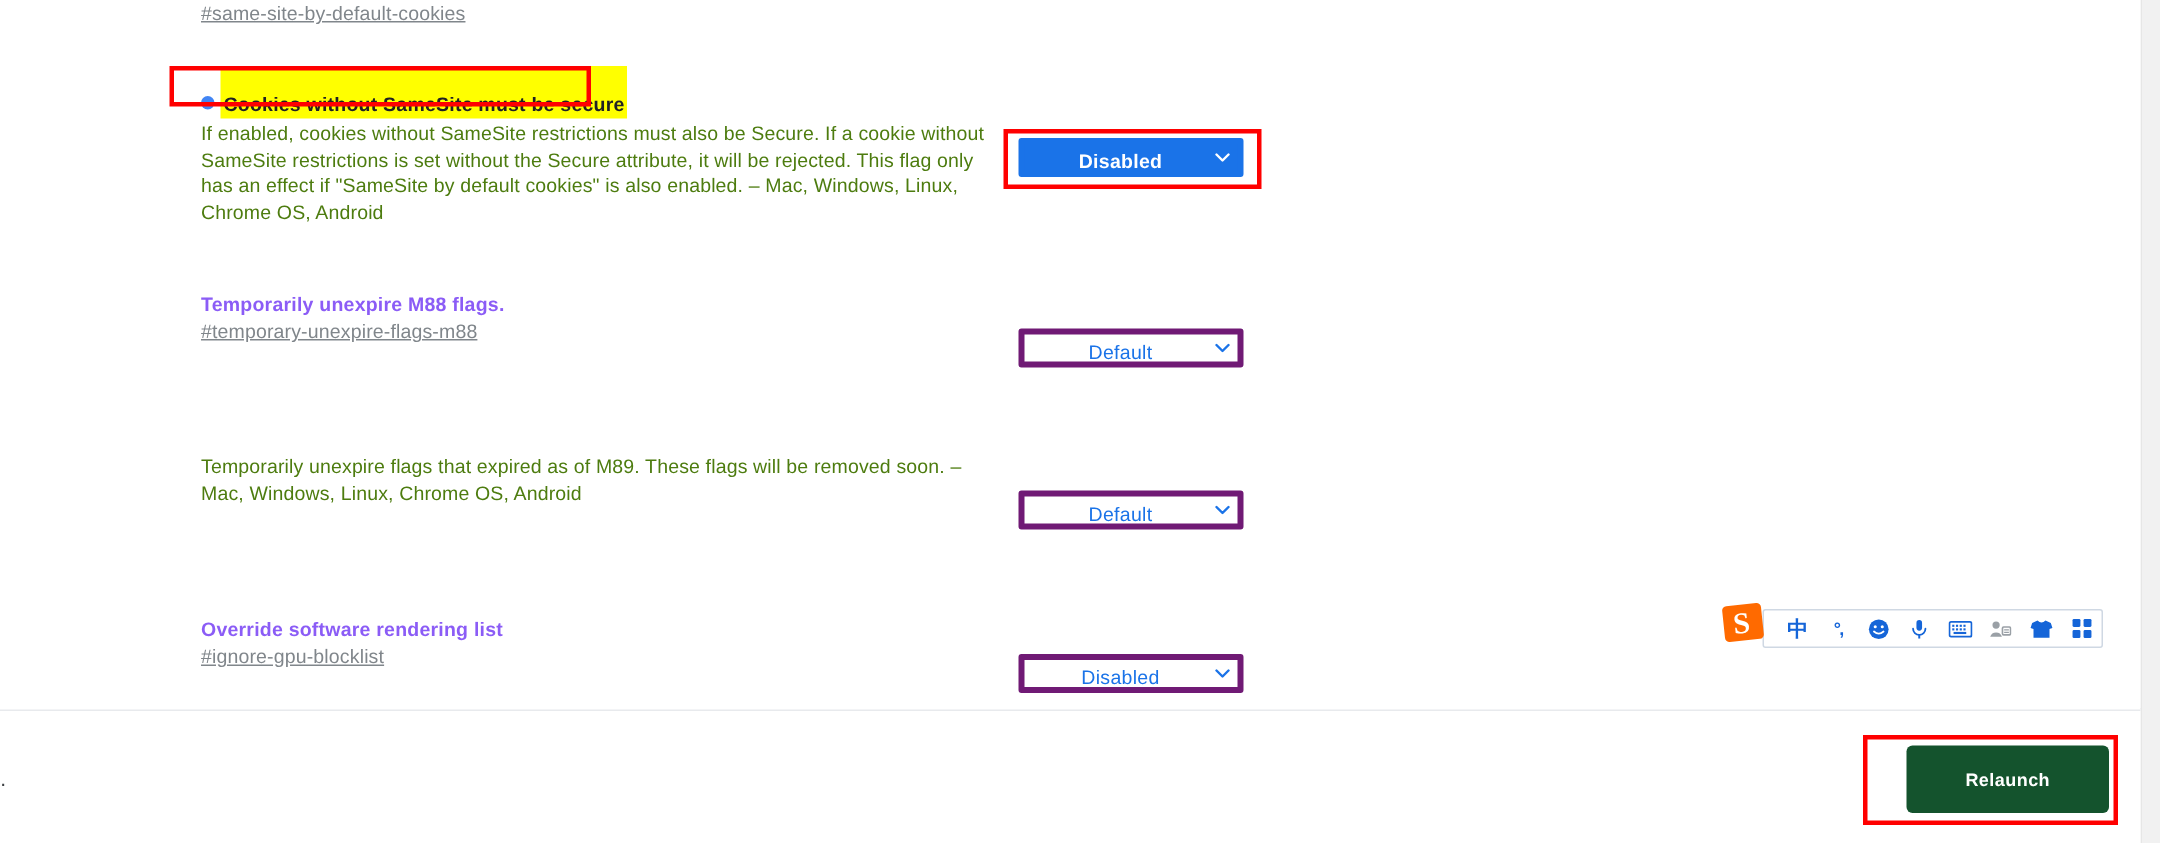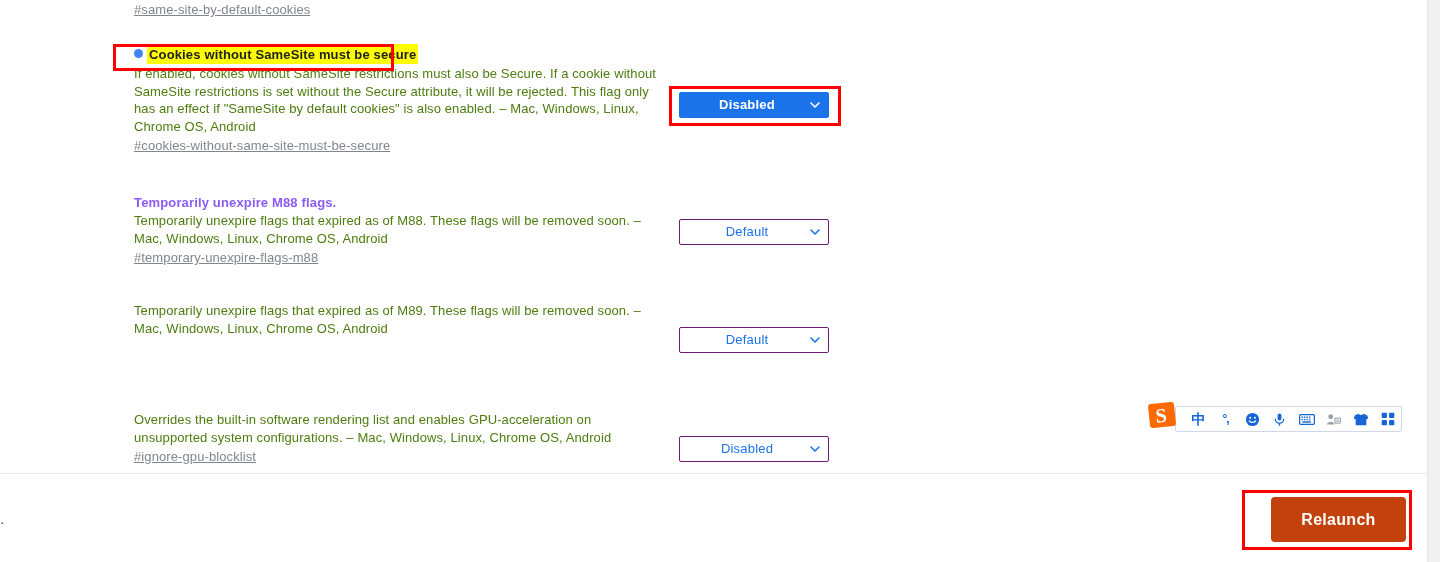"Cookies without SameSite must be" .flag-title.highlighted { padding: 2px 2px 1px 2px -> 17px 2px 1px 2px }
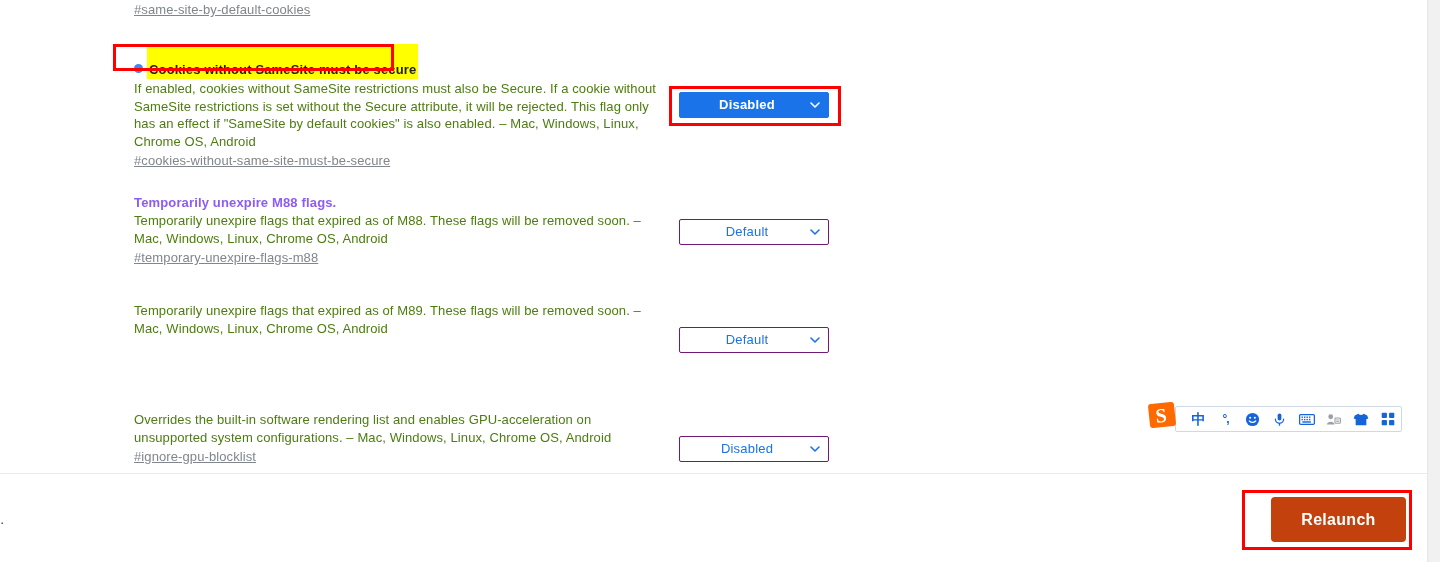"Disabled" .flag-select { border: 1px solid #701a75 -> 4px solid #701a75 }
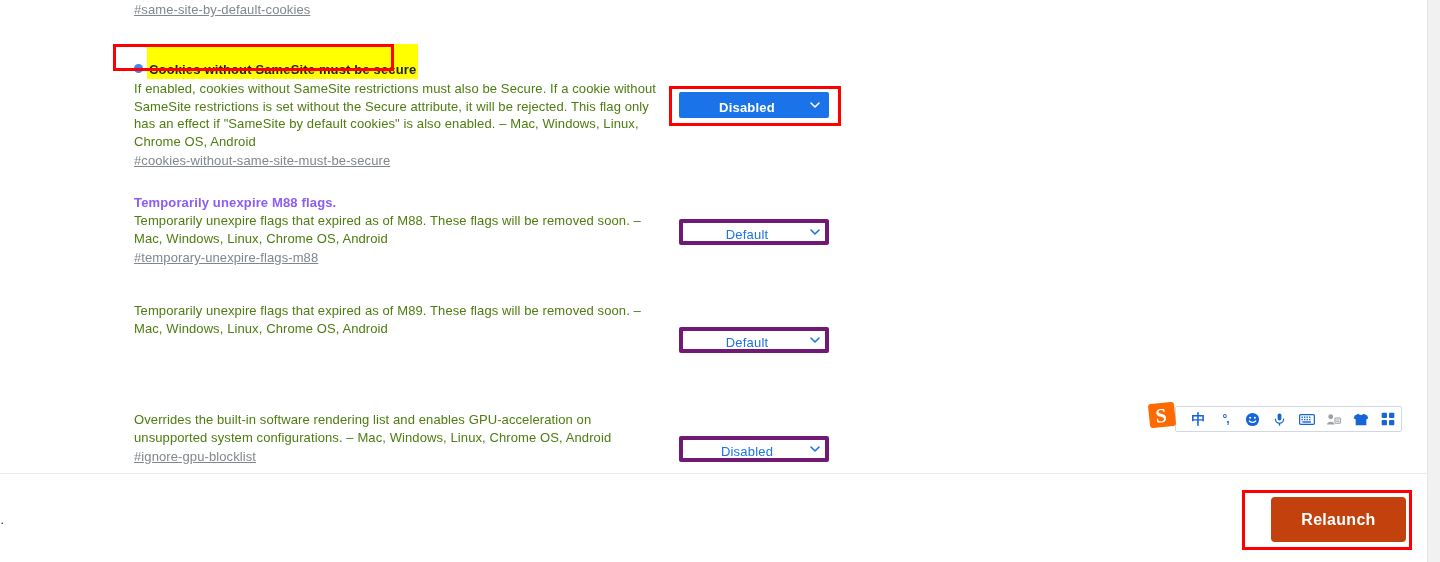"#cookies-without-same-site-must-be-secur" div.flag-perma { html: <div> <a>#cookies-without-same-site-must-be-secure</a> </div> -> none }
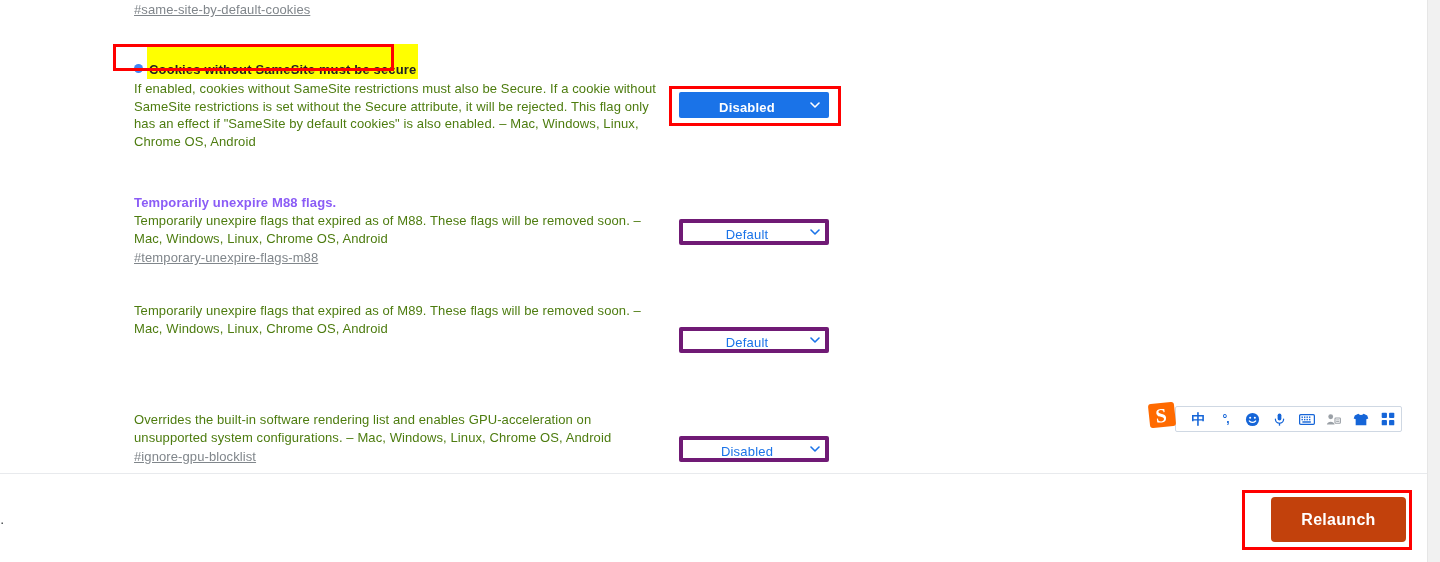"Temporarily unexpire flags that expired as of M88." p.flag-desc { html: <p>Temporarily unexpire flags that expired as of M88. These flags will be removed soon. – Mac, Windows, Linux, Chrome OS, Android</p> -> none }
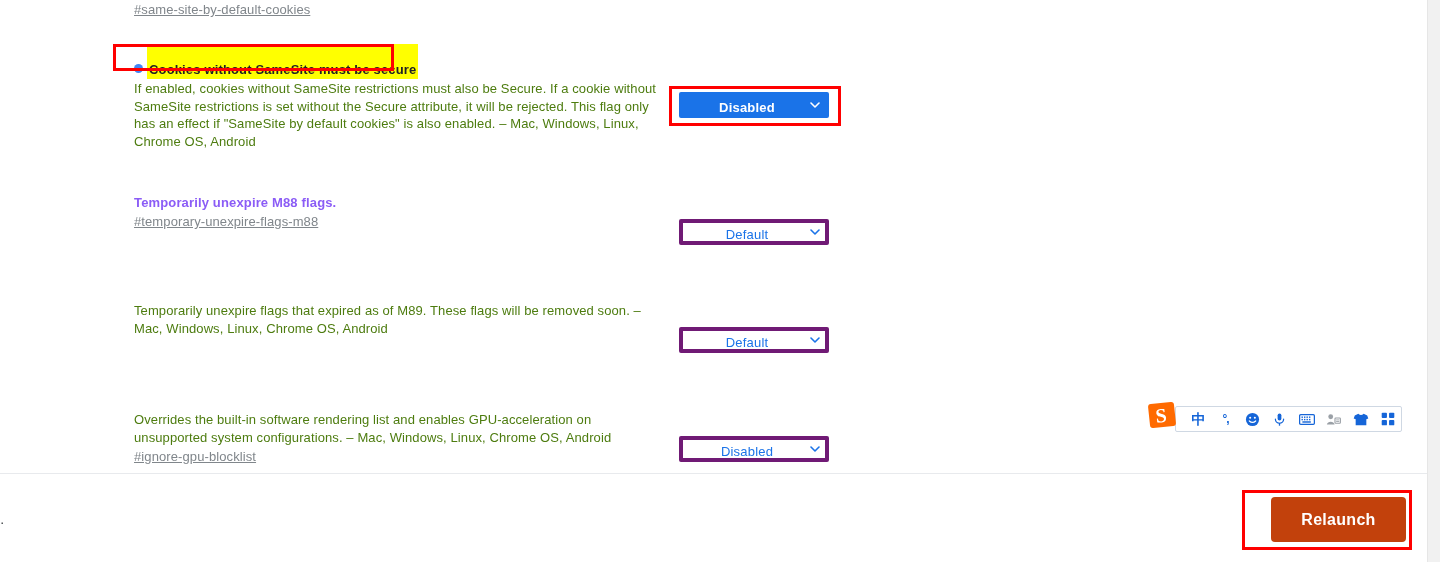"Override software rendering list" div.flag-title { html: none -> <div>Override software rendering list</div> }
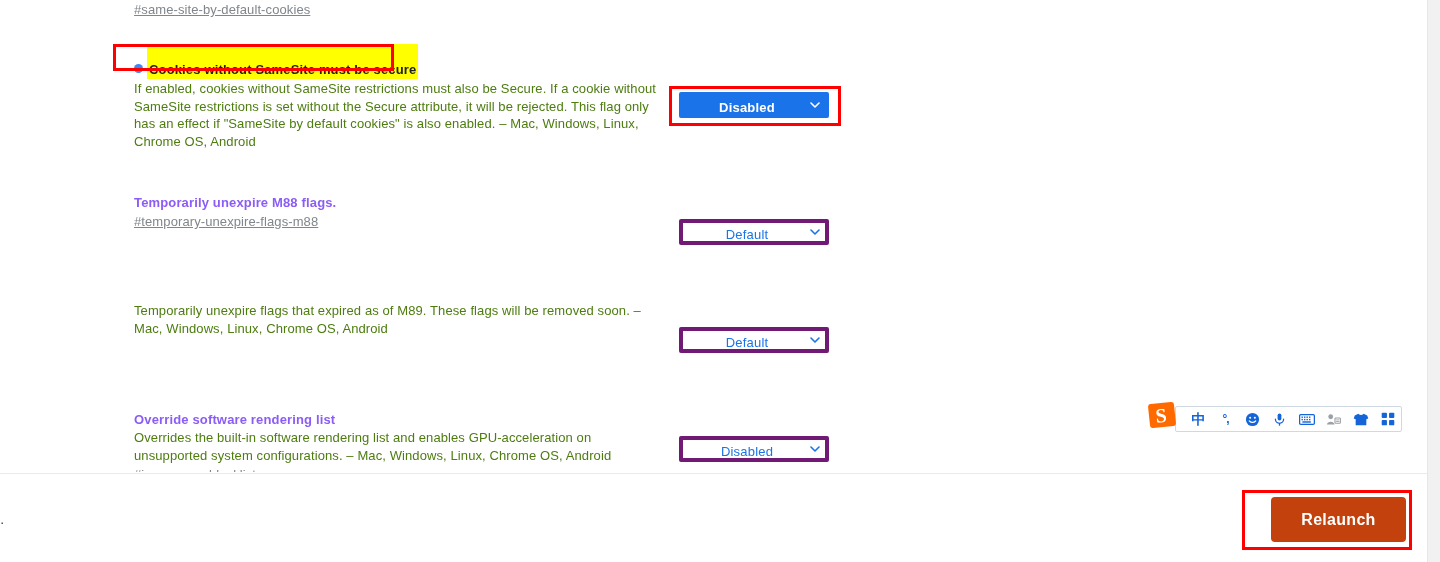"Overrides the built-in software" p.flag-desc { html: <p>Overrides the built-in software rendering list and enables GPU-acceleration on unsupported system configurations. – Mac, Windows, Linux, Chrome OS, Android</p> -> none }
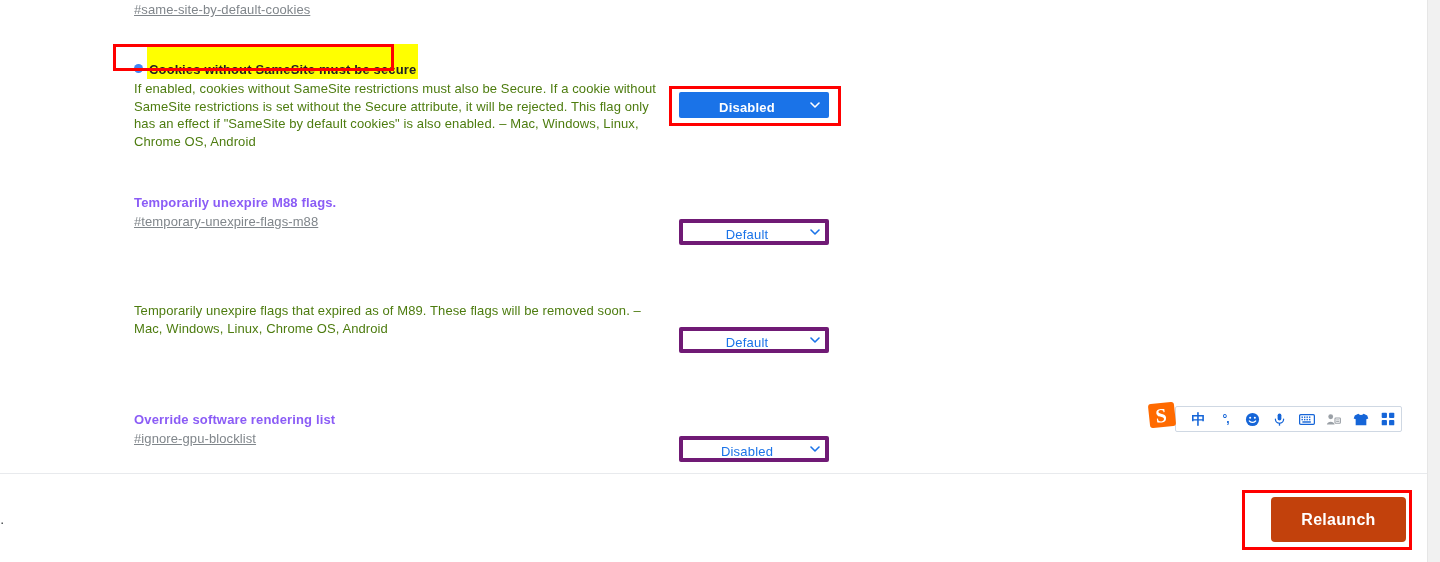"Relaunch" .relaunch-btn { background: #c2410c -> #14532d; font-size: 16px -> 12px }
